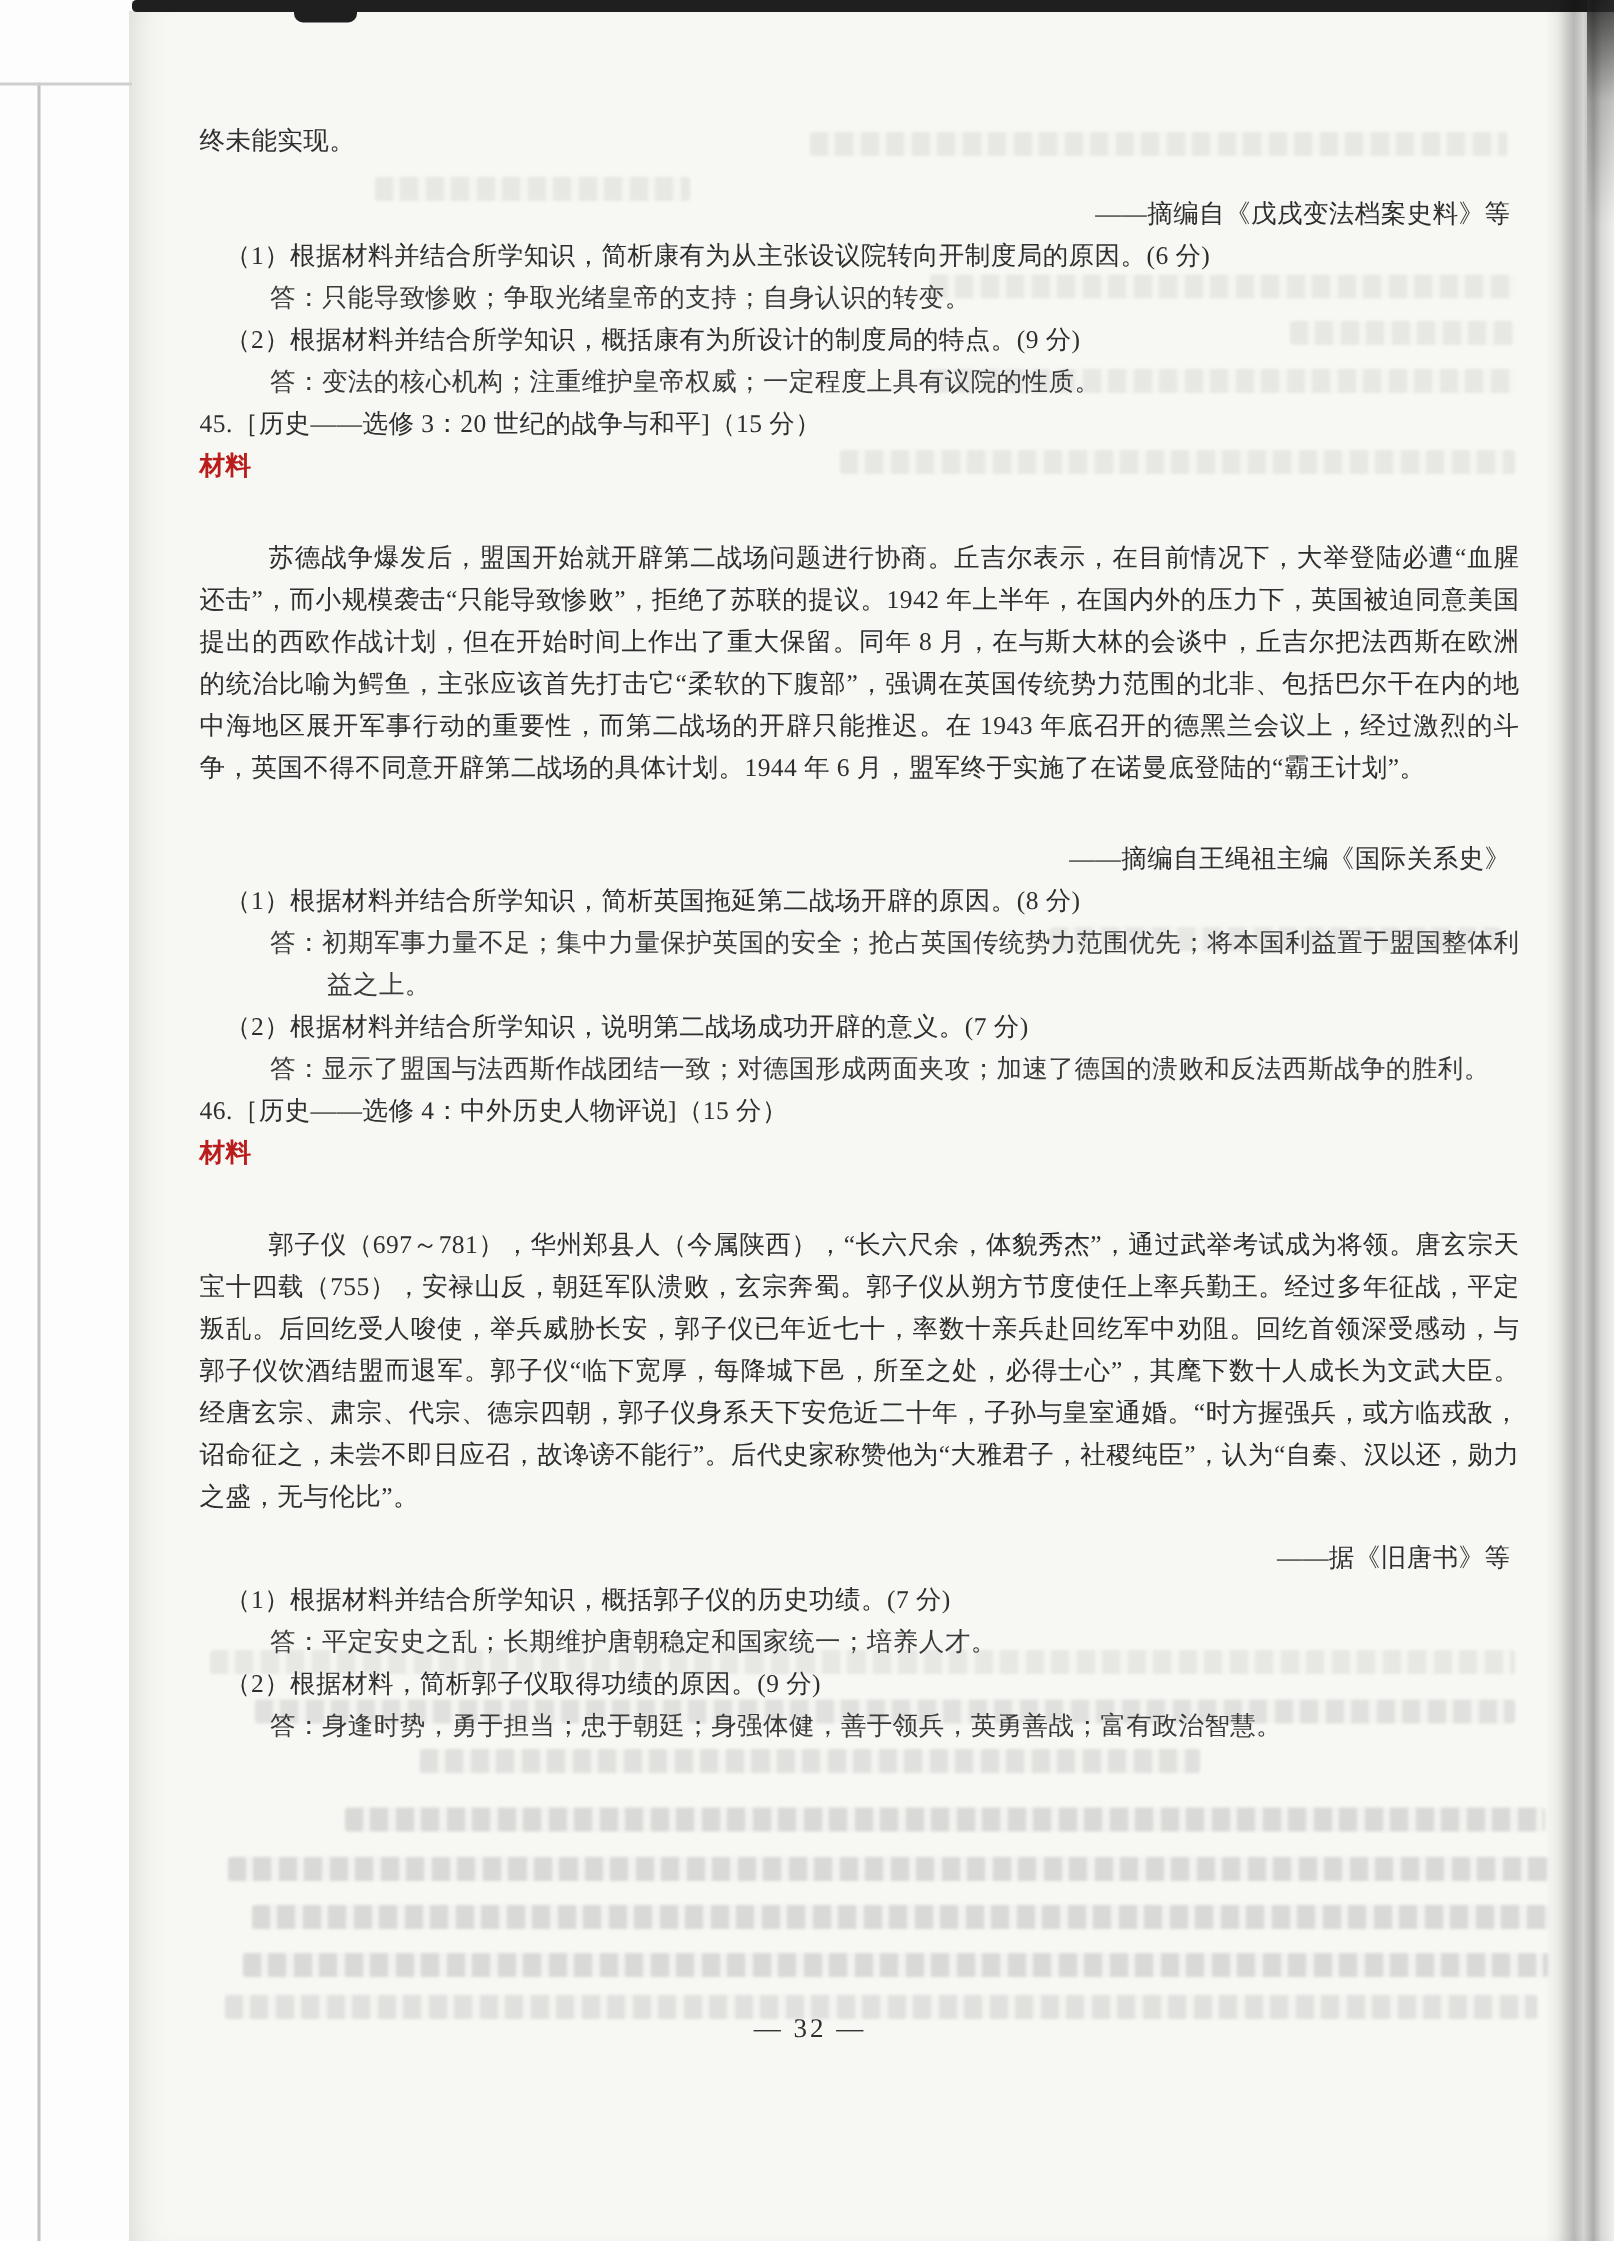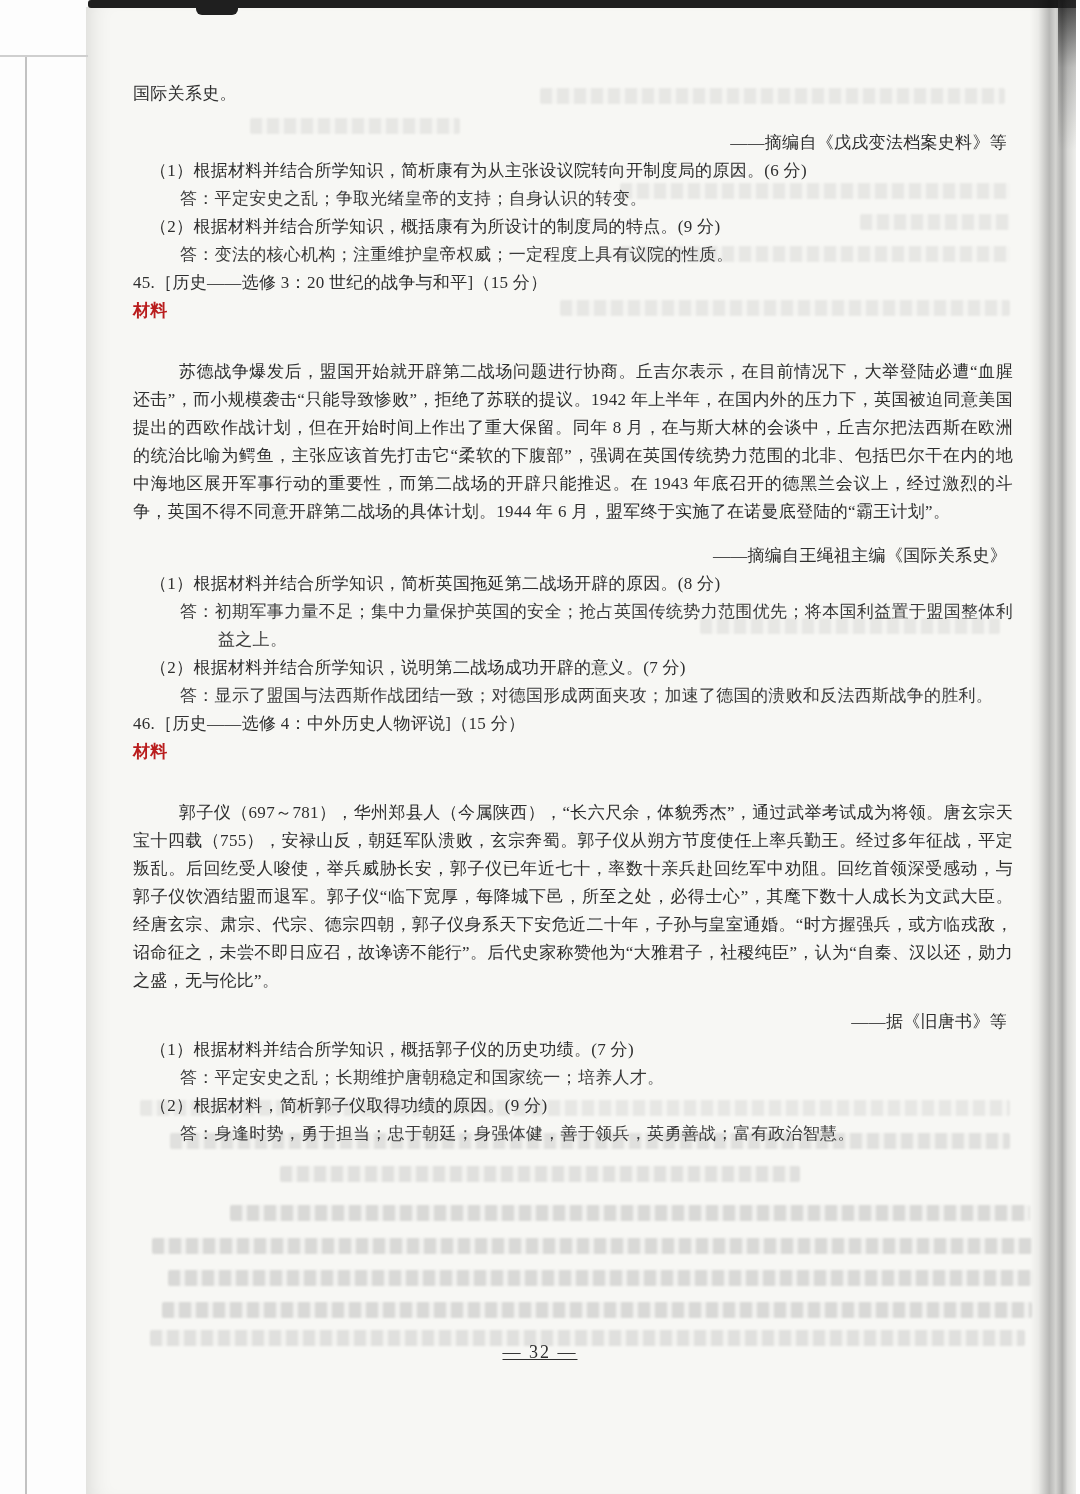"国际关系史。" p.line { text: 国际关系史 -> 终未能实现 }
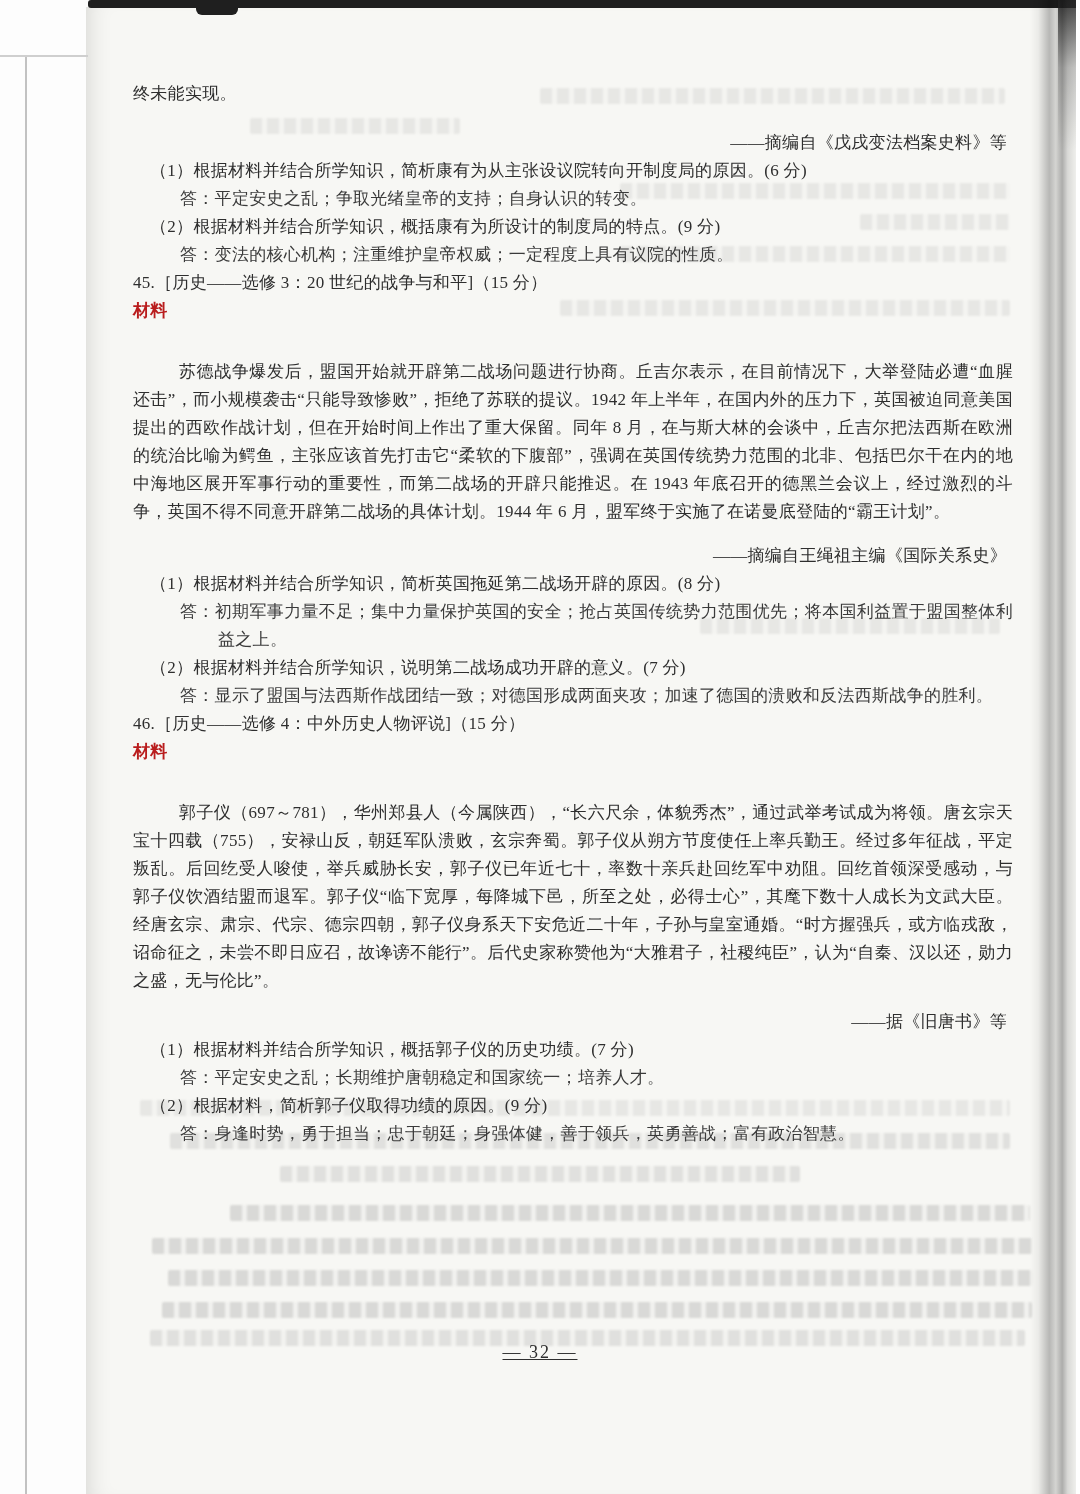"答：平定安史之乱；争取光绪皇帝的支持；自身认识的转变。" p.line { text: 平定安史之乱 -> 只能导致惨败 }
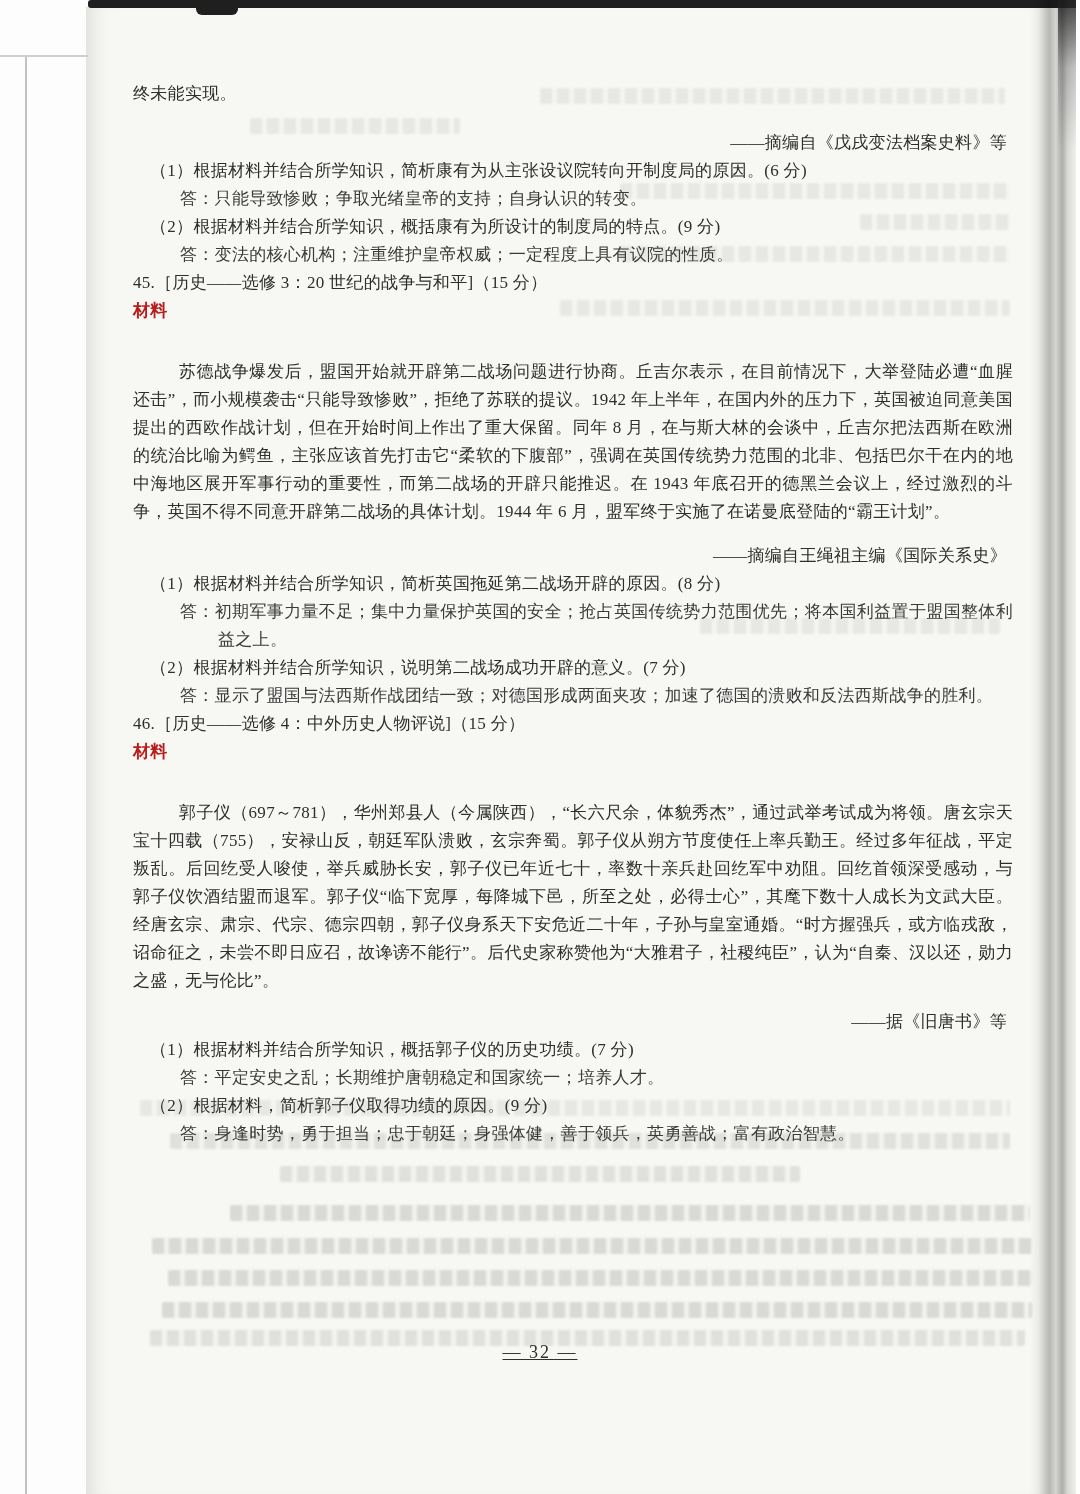"——摘编自王绳祖主编《国际关系史》" .src-gap { margin-top: 16px -> 33px }
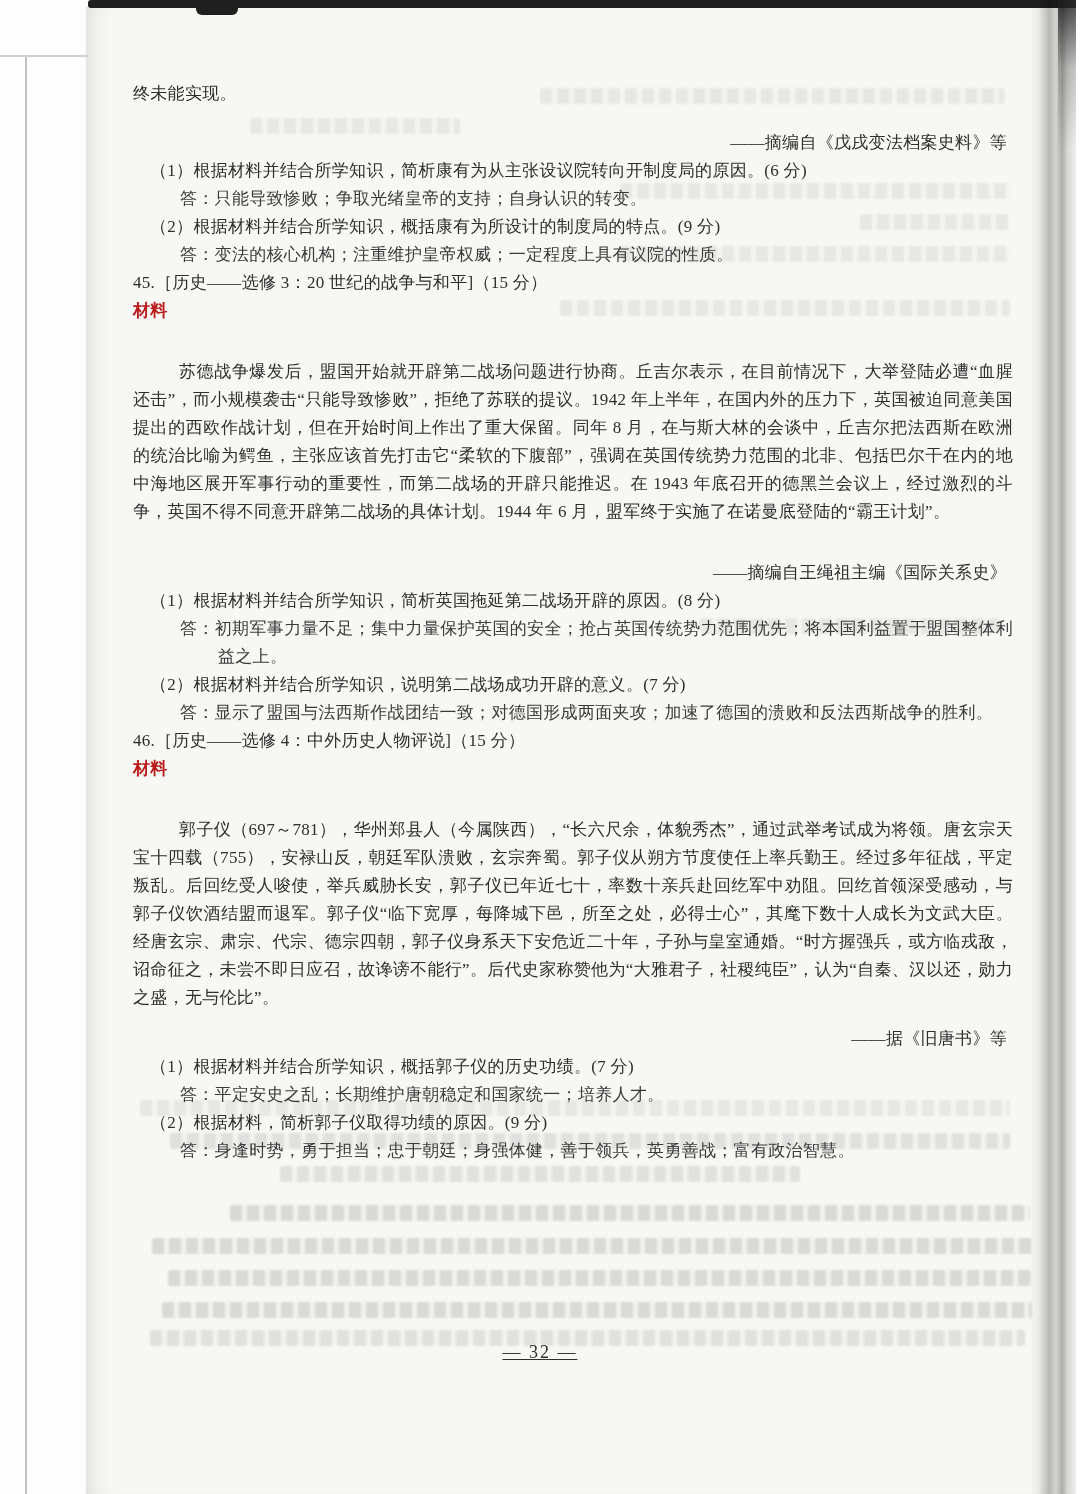"— 32 —" .page-number { text-decoration: underline -> none }
